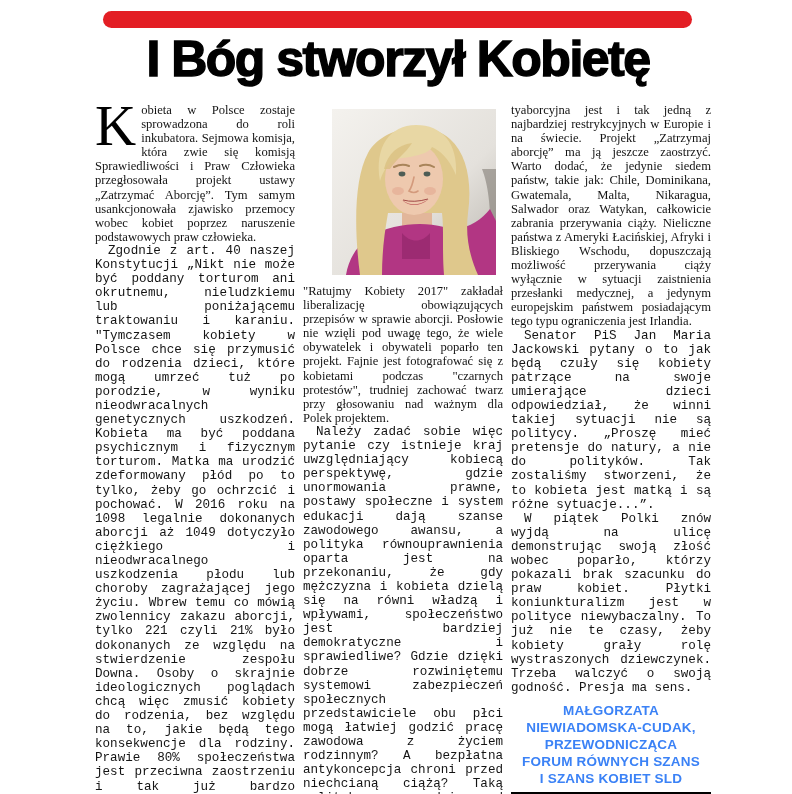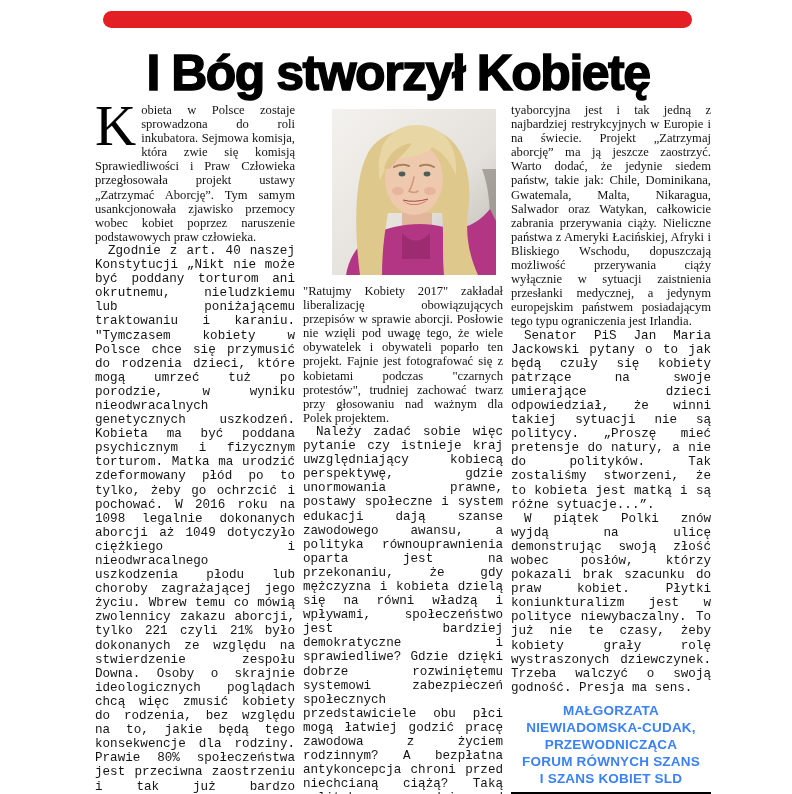"I Bóg stworzył Kobietę" .headline { top: 44px -> 30px }
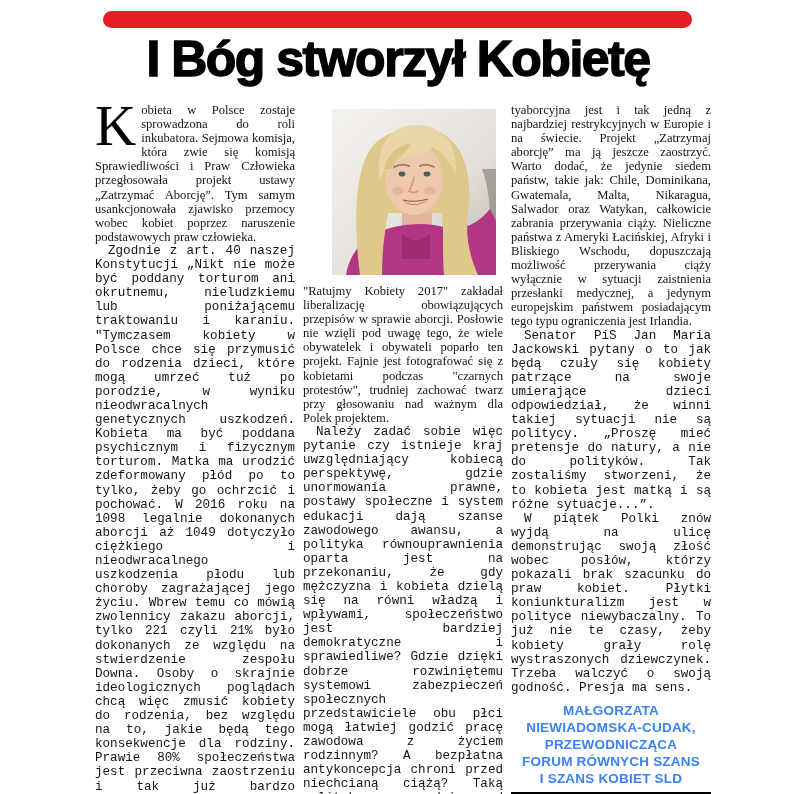"W piątek Polki znów wyjdą" p.indent { text: posłów -> poparło }
